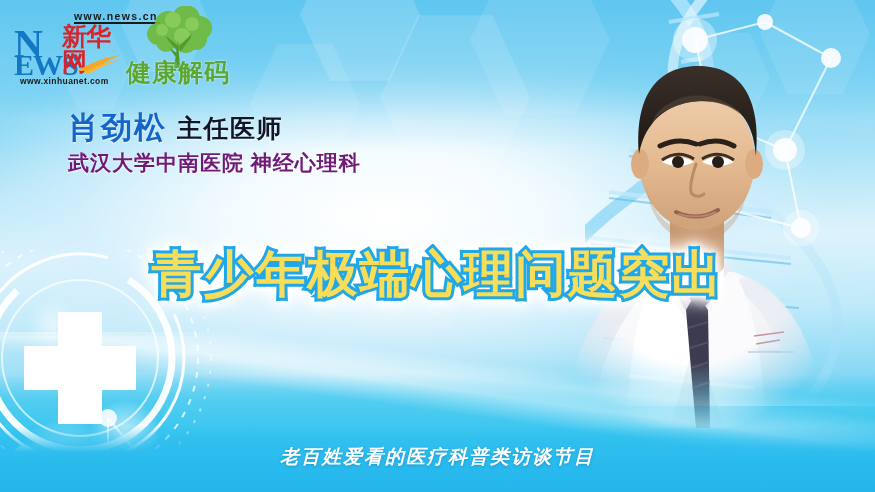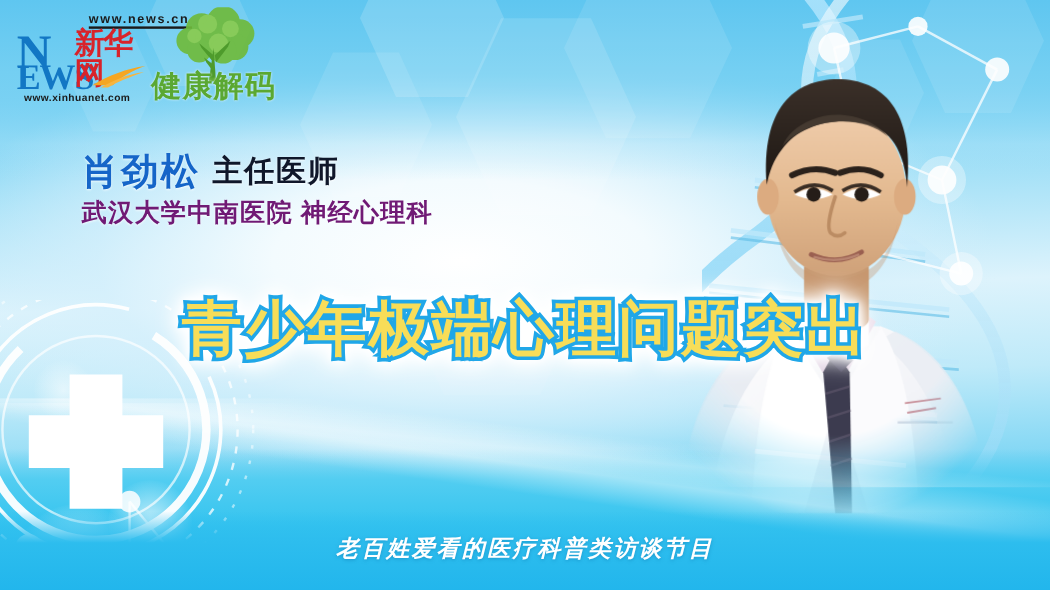"肖劲松" .p-row1 { margin-top: 15px -> none }
